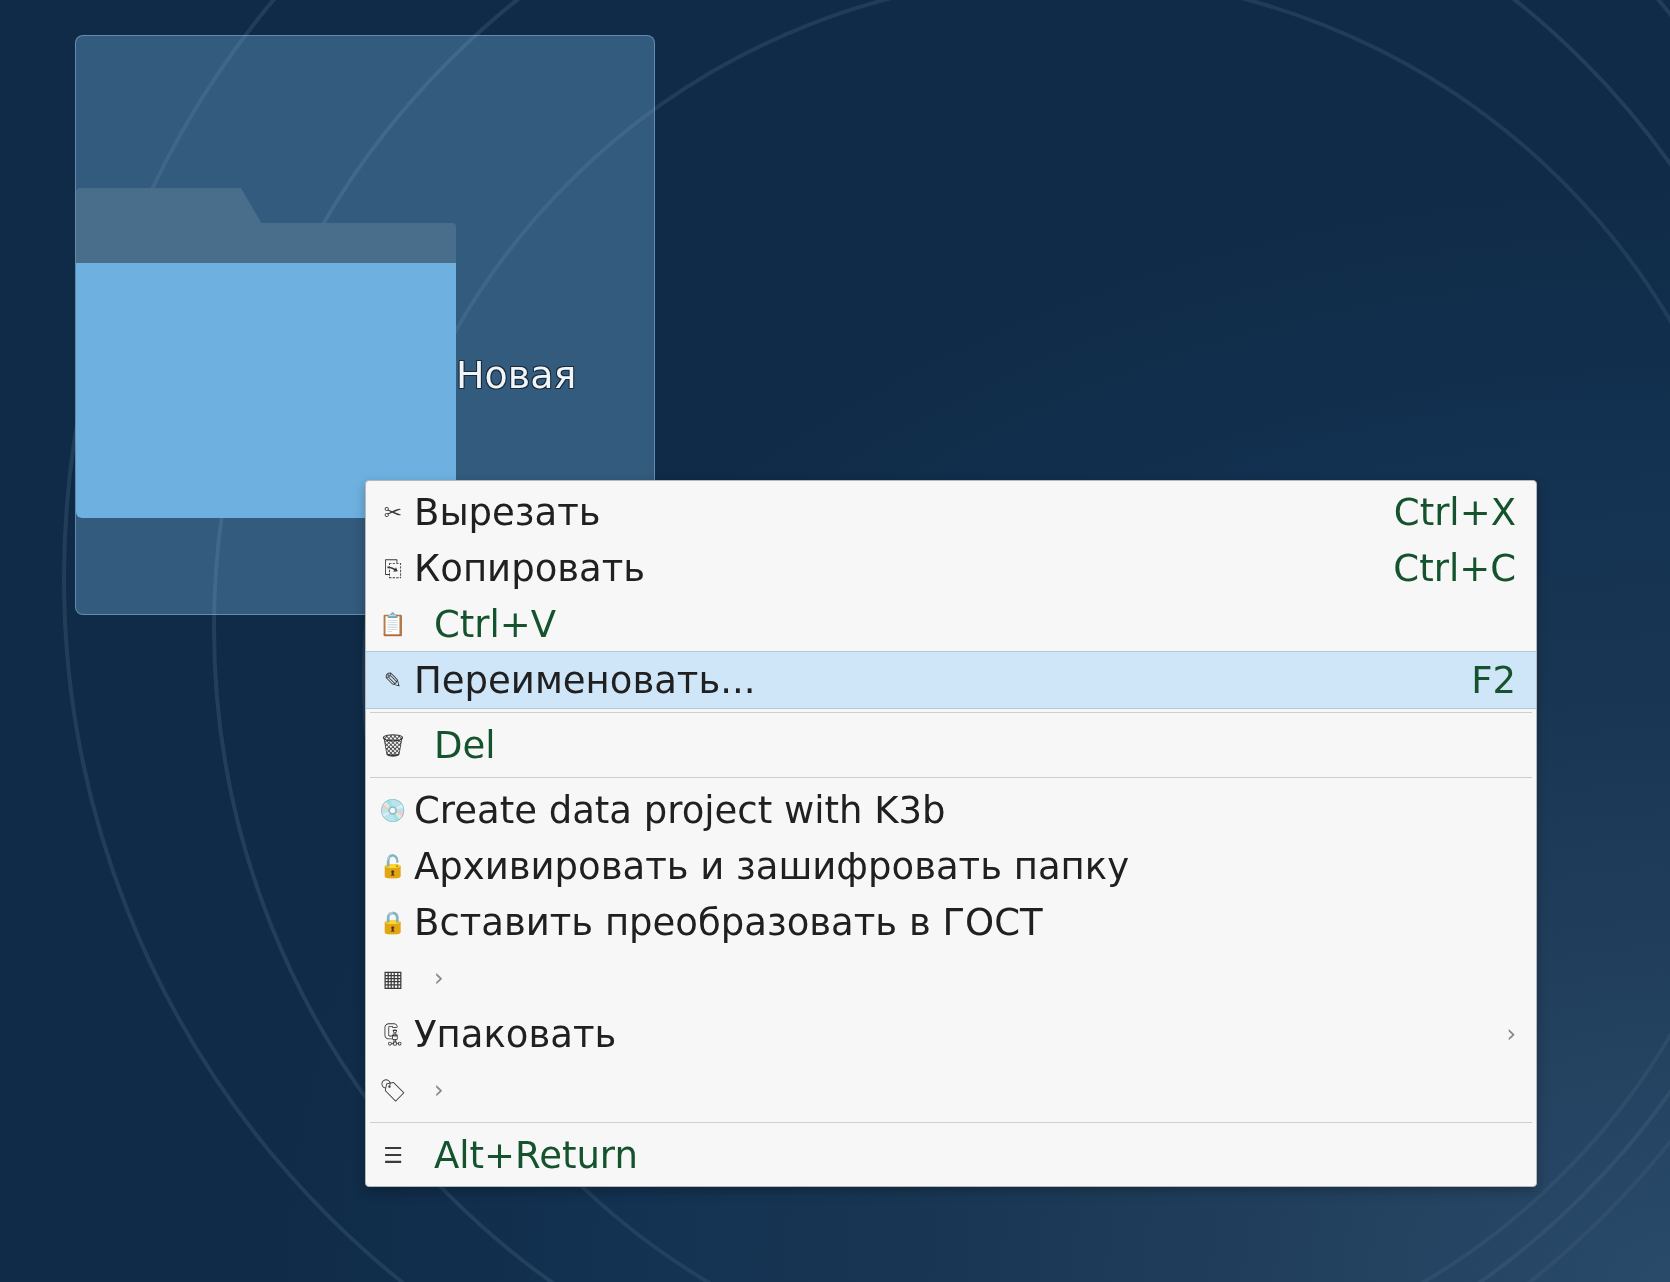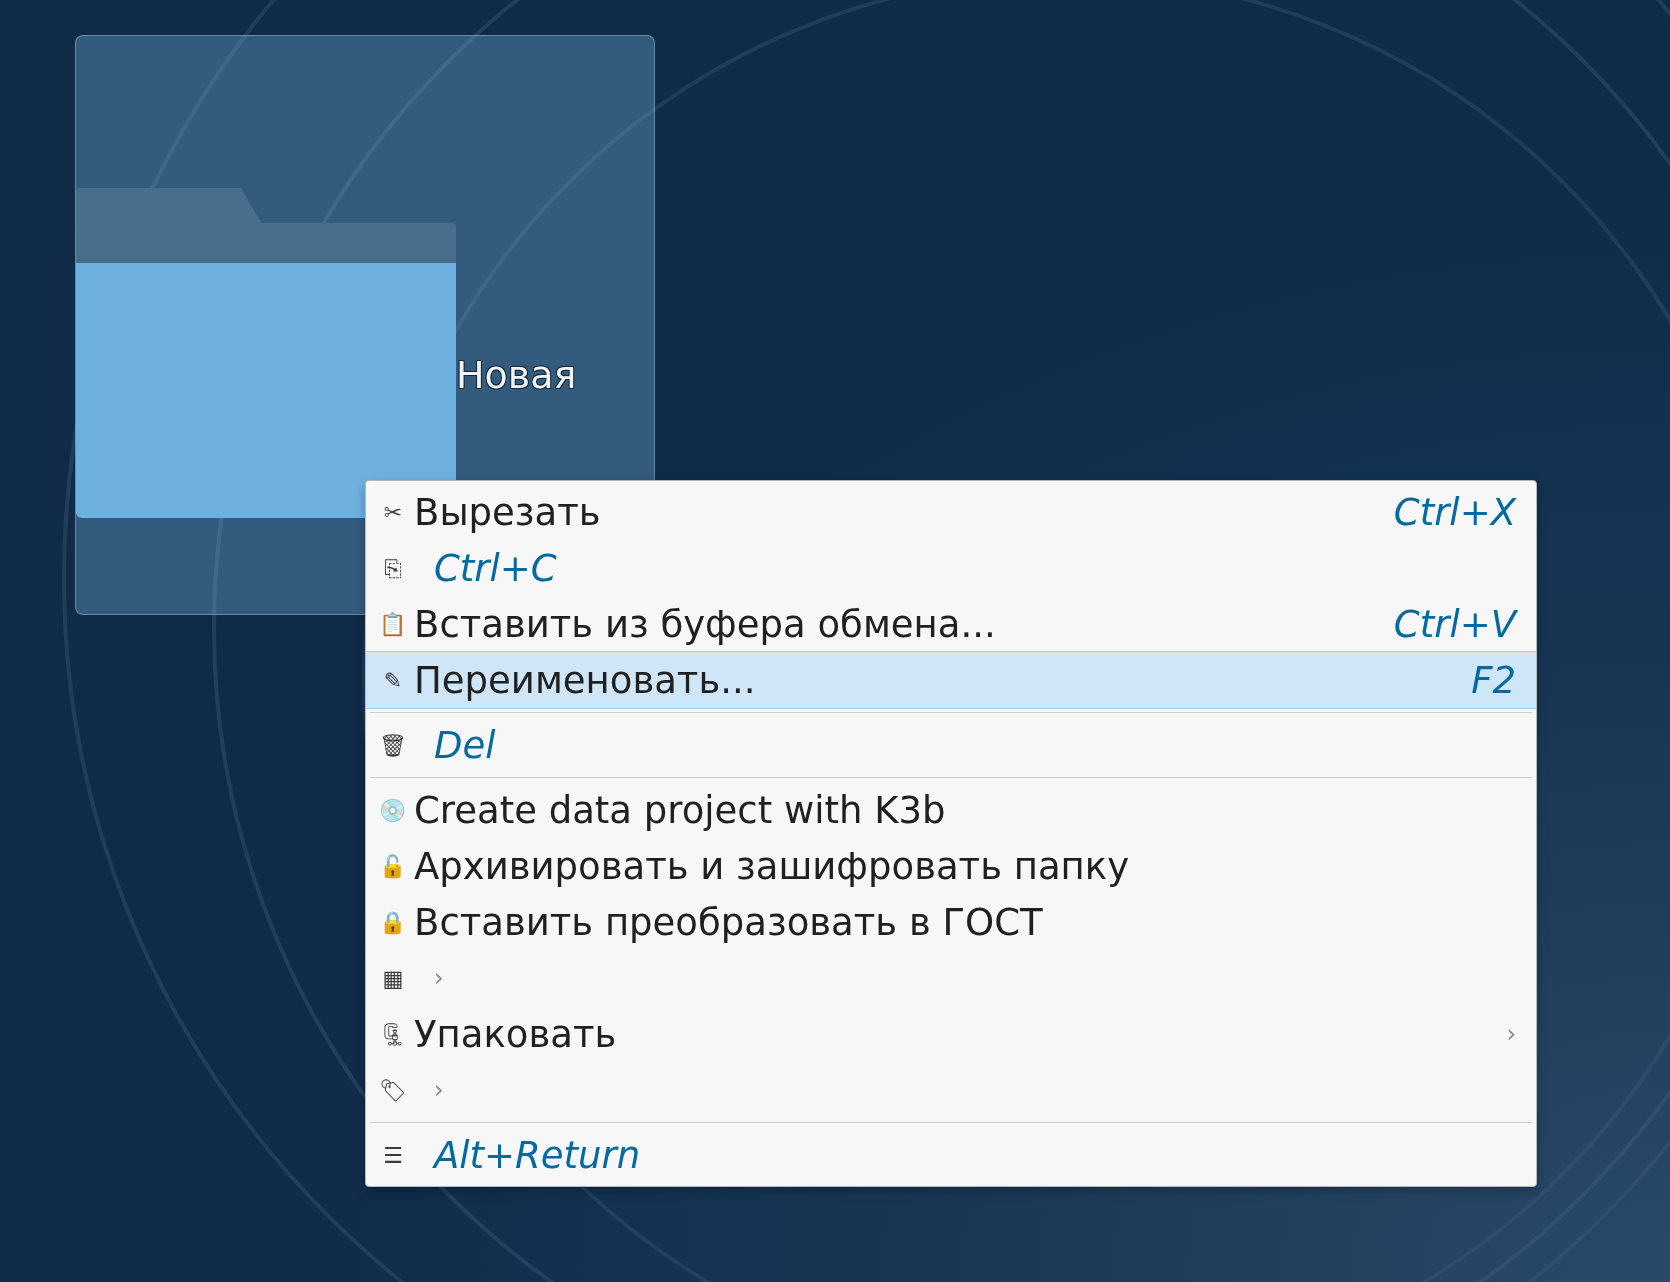"Ctrl+X" .menu-item .shortcut { color: #0369a1 -> #14532d; font-style: italic -> none }
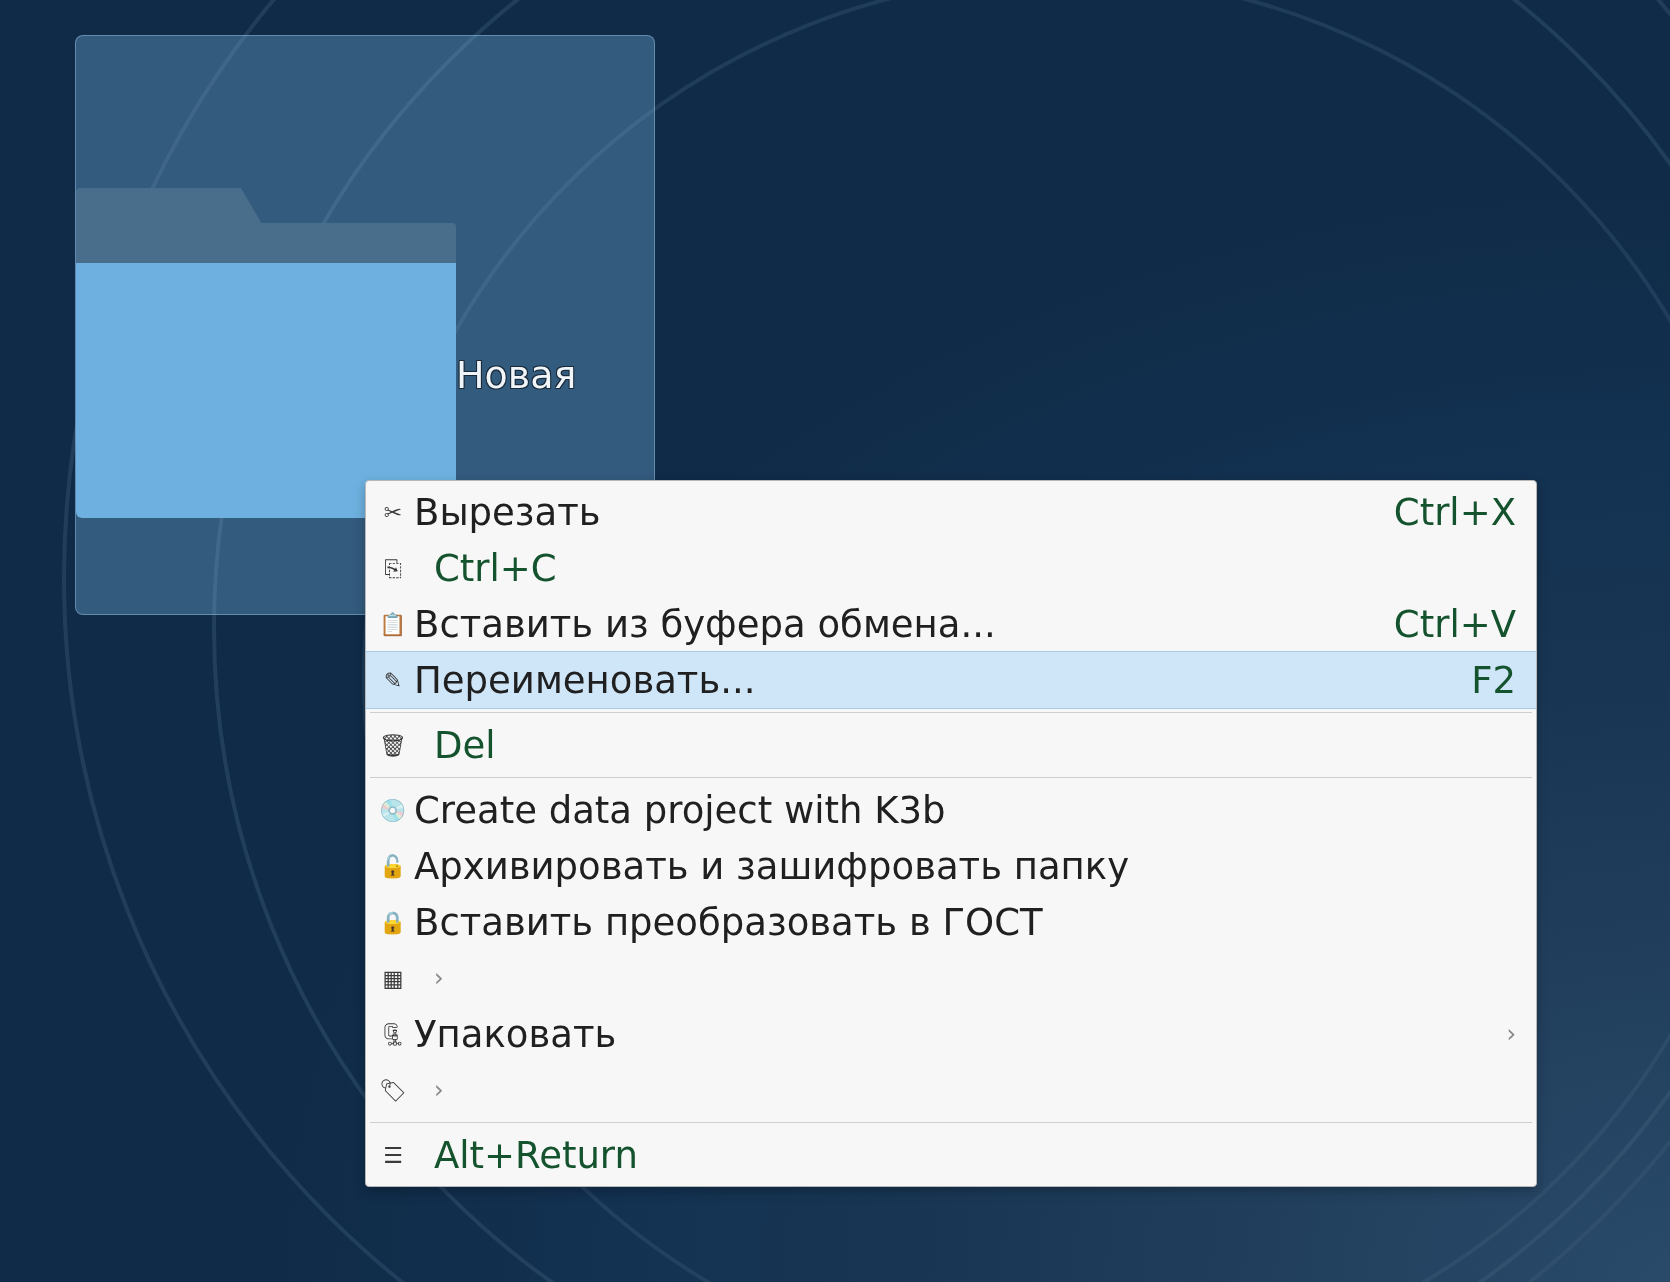"Копировать" span.label { html: none -> <span>Копировать</span> }
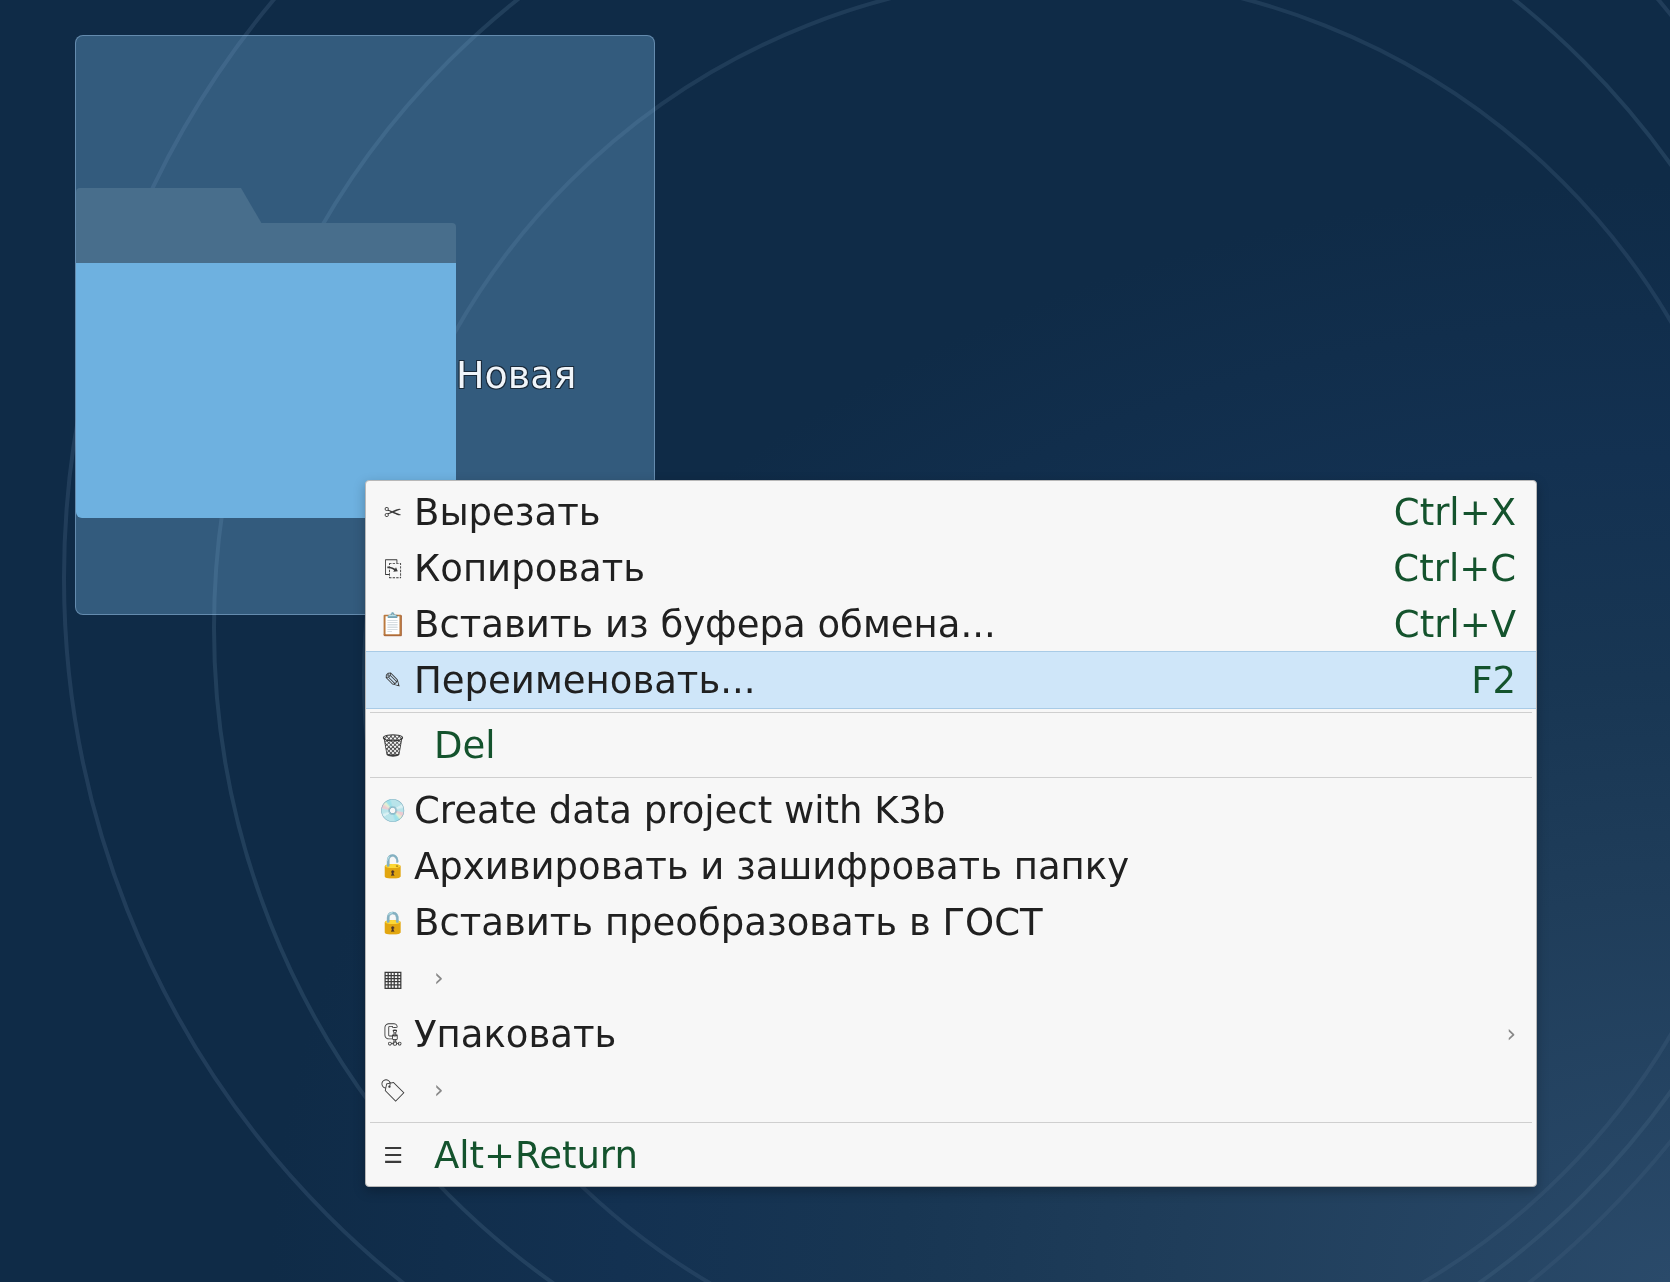"Вставить из буфера обмена..." span.label { html: <span>Вставить из буфера обмена...</span> -> none }
